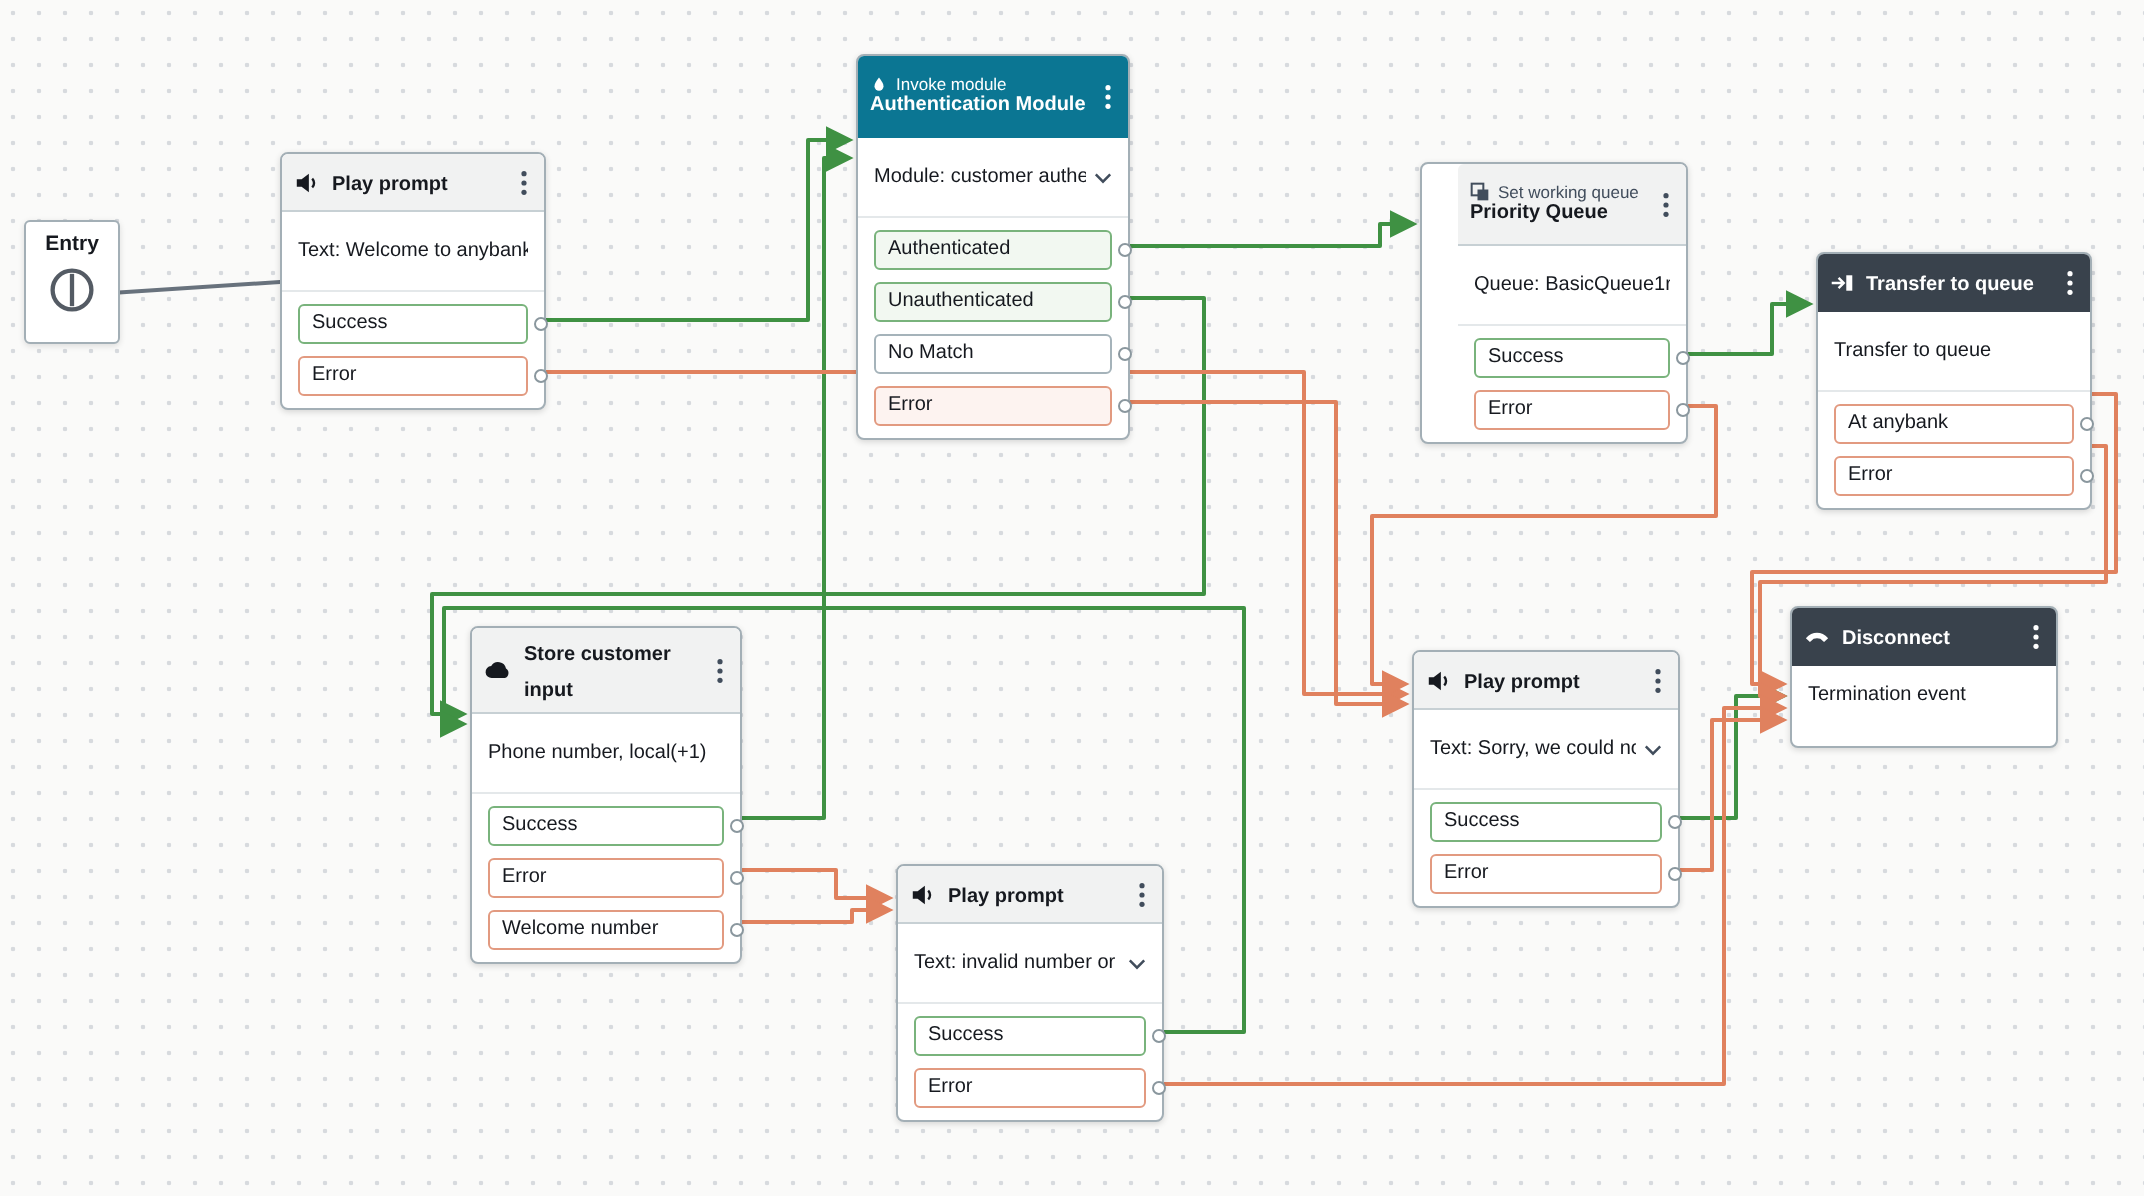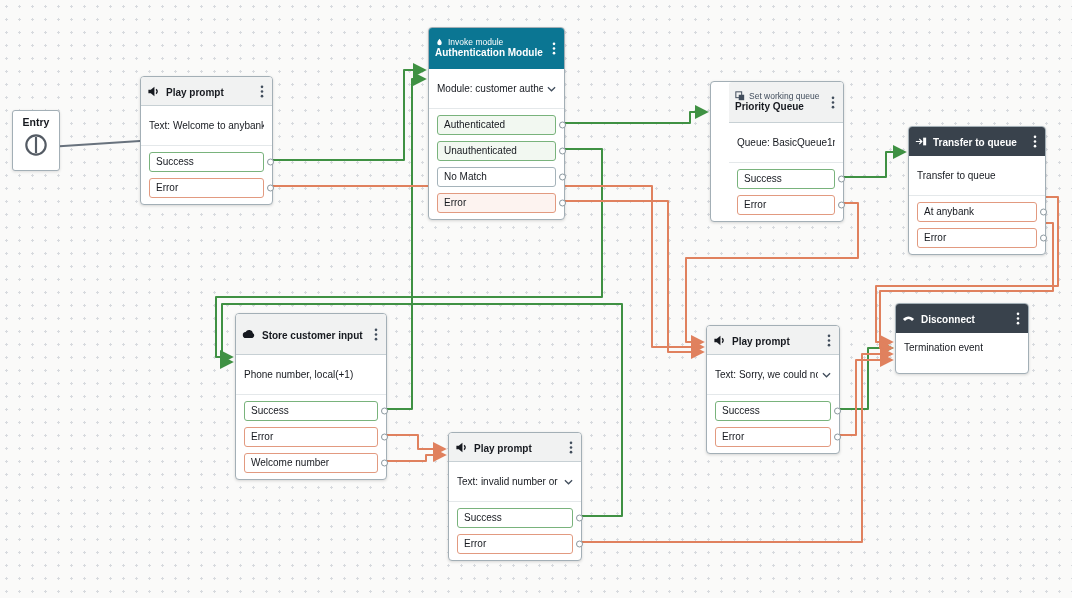"Store customer input" div.node { width: 152px -> 136px }
